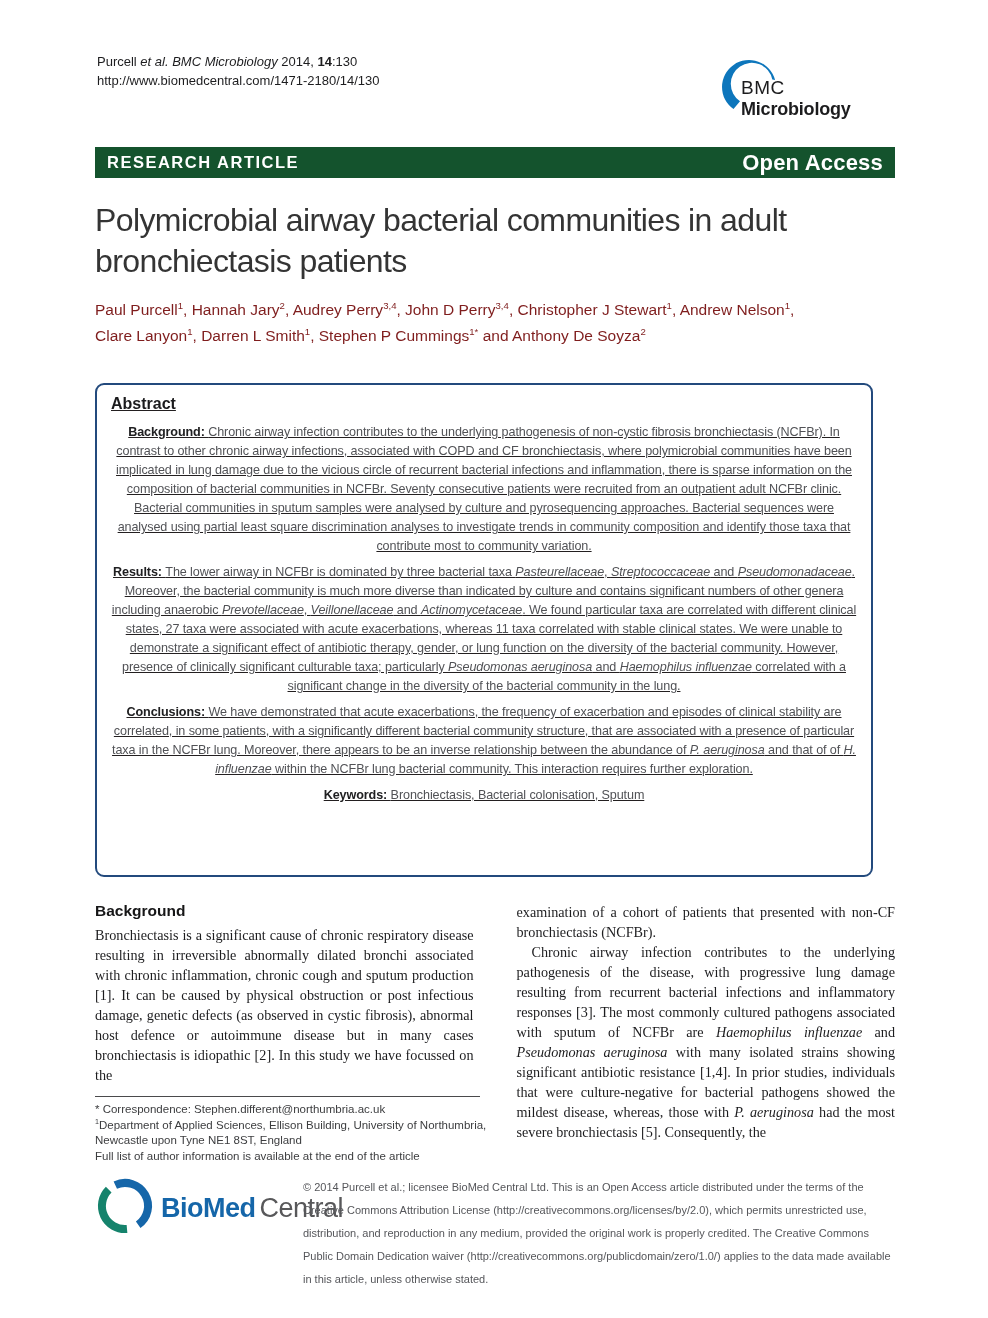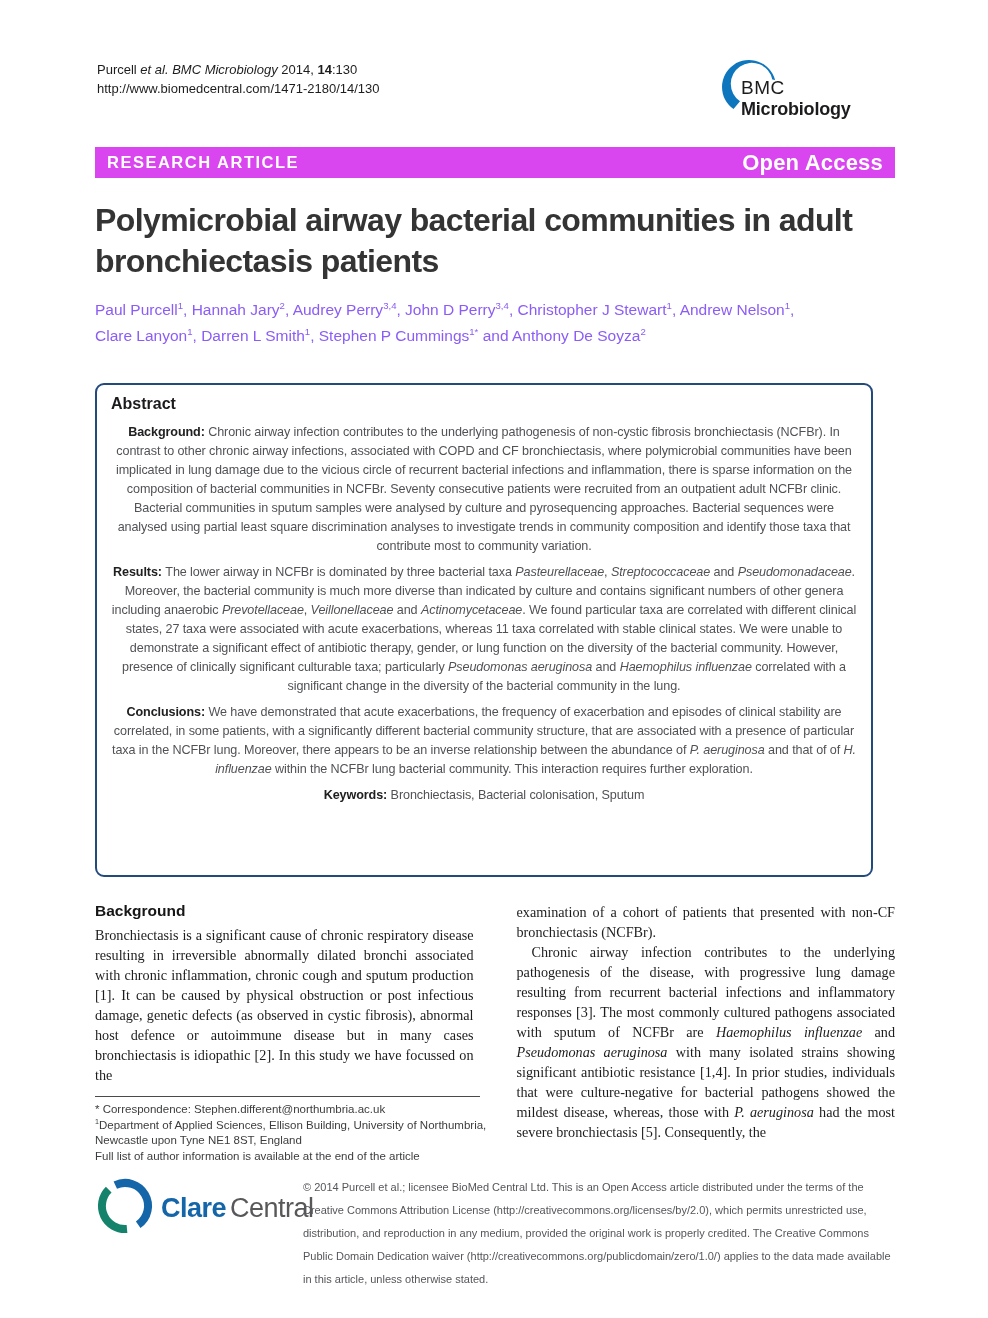"Purcell et al. BMC Microbiology" .citation { top: 60px -> 52px }
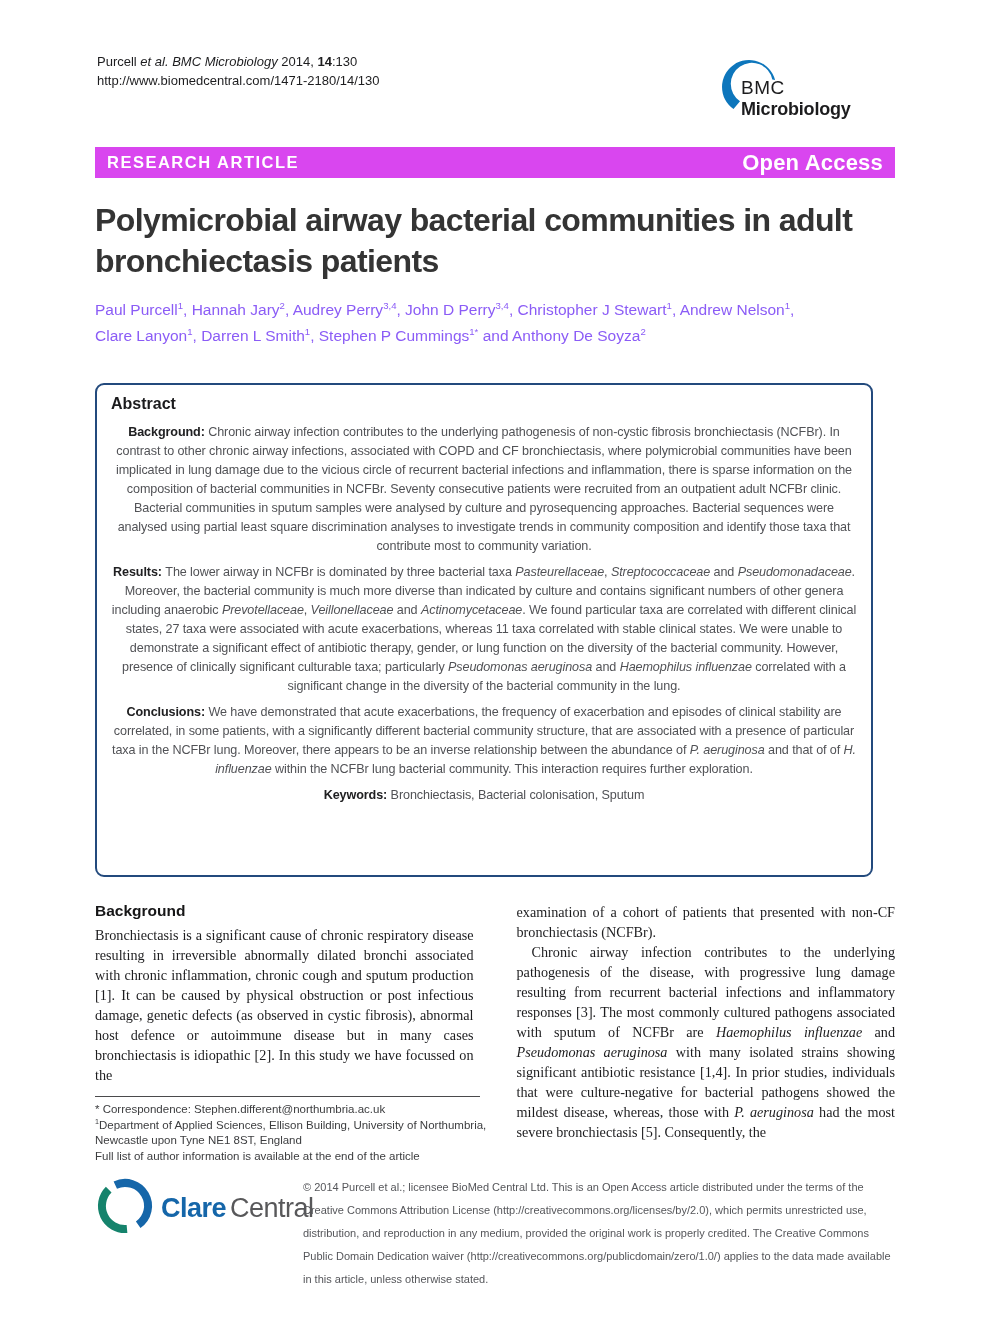"RESEARCH ARTICLE" .bar { background: #d946ef -> #14532d }
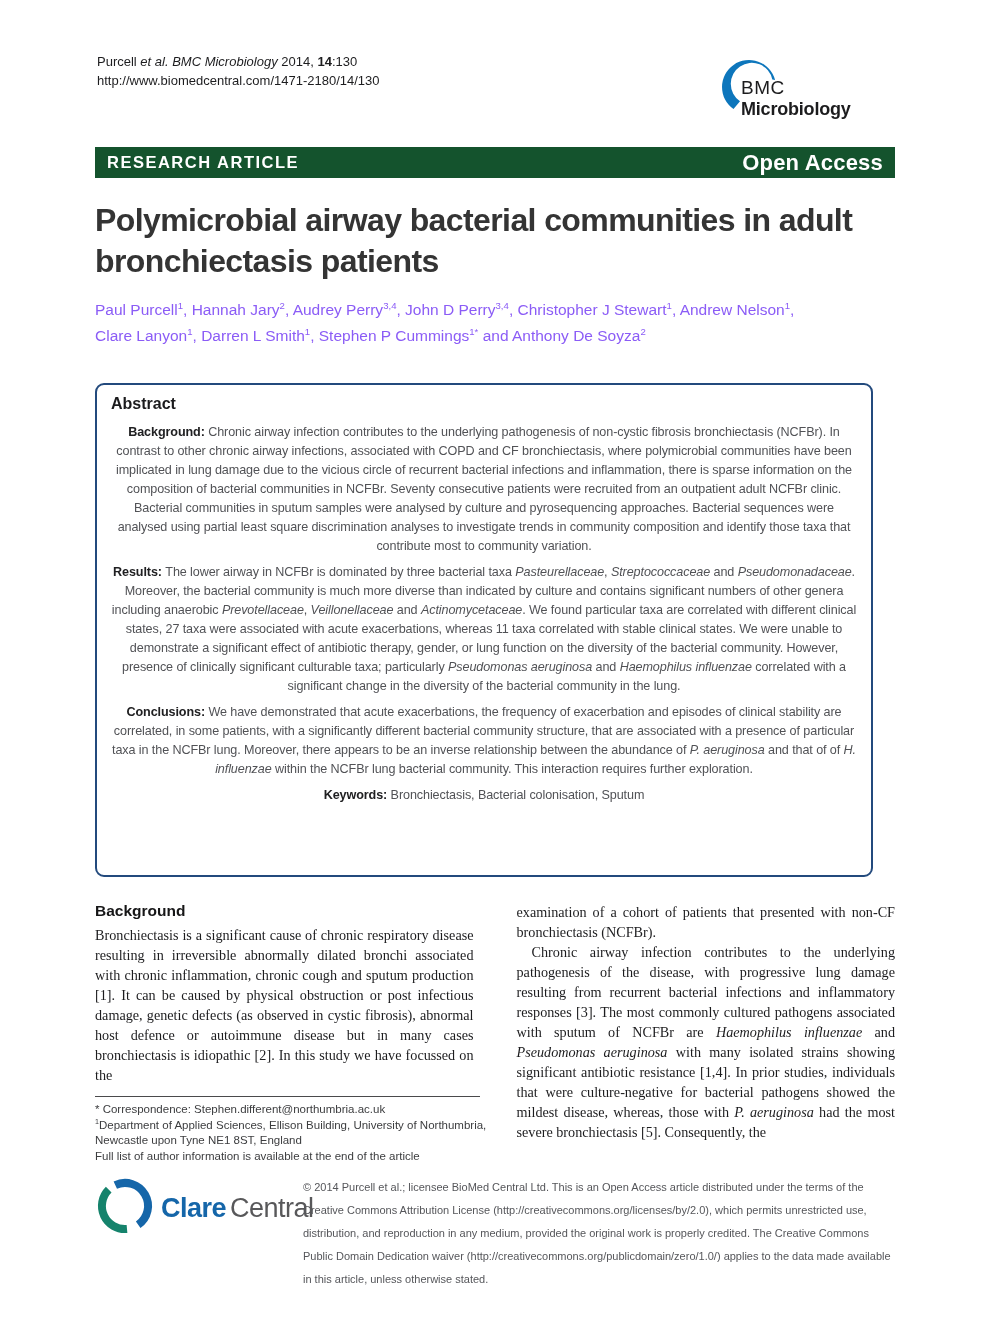"Polymicrobial airway bacterial" .title { font-weight: 700 -> 400 }
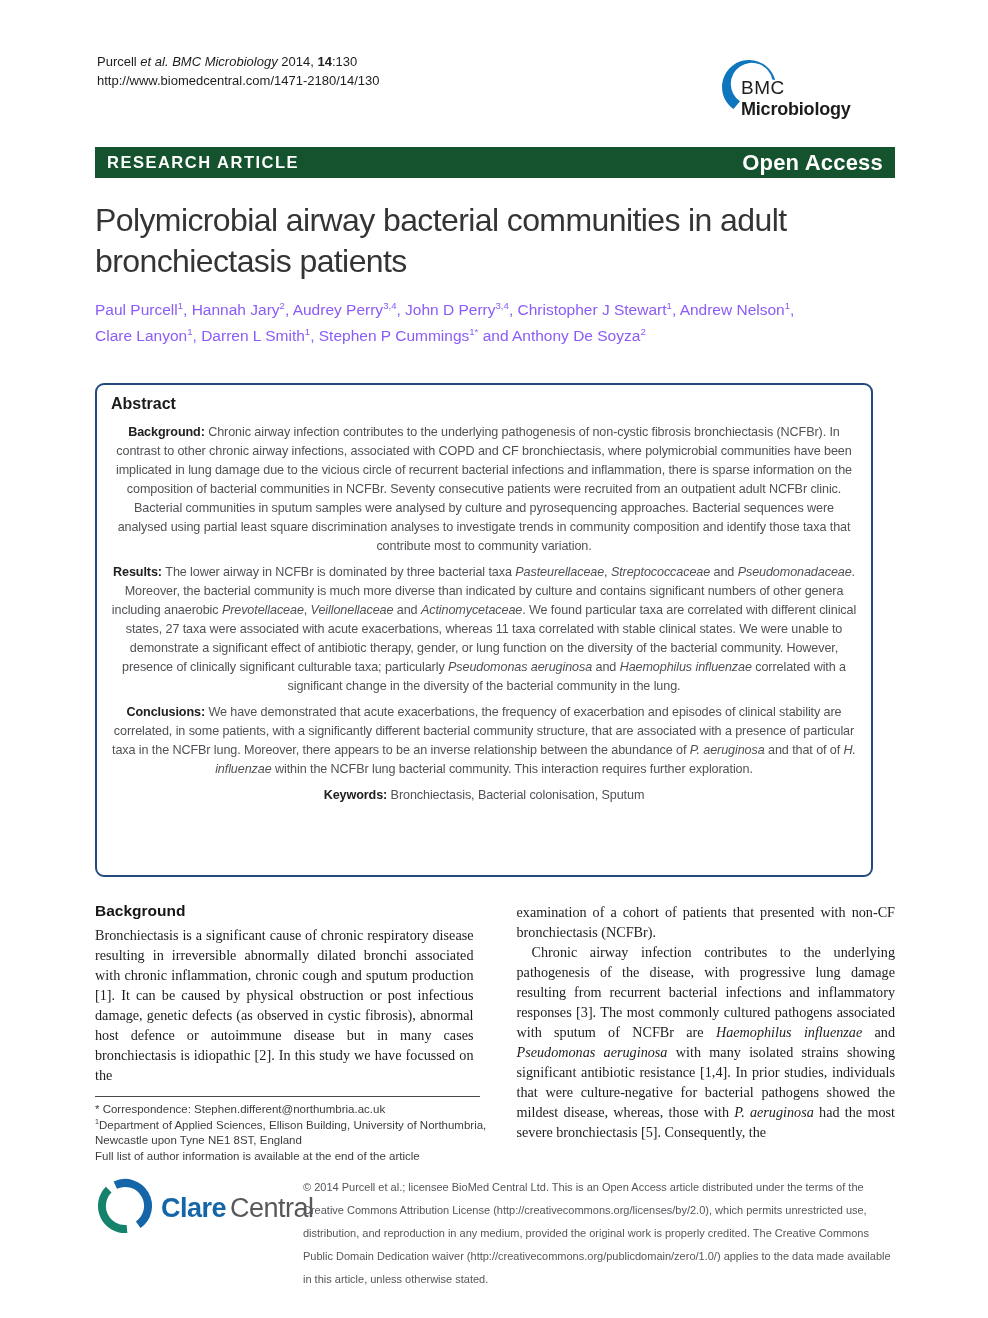"Paul Purcell1, Hannah Jary2, Audrey" .authors { color: #8b5cf6 -> #7f1d1d }
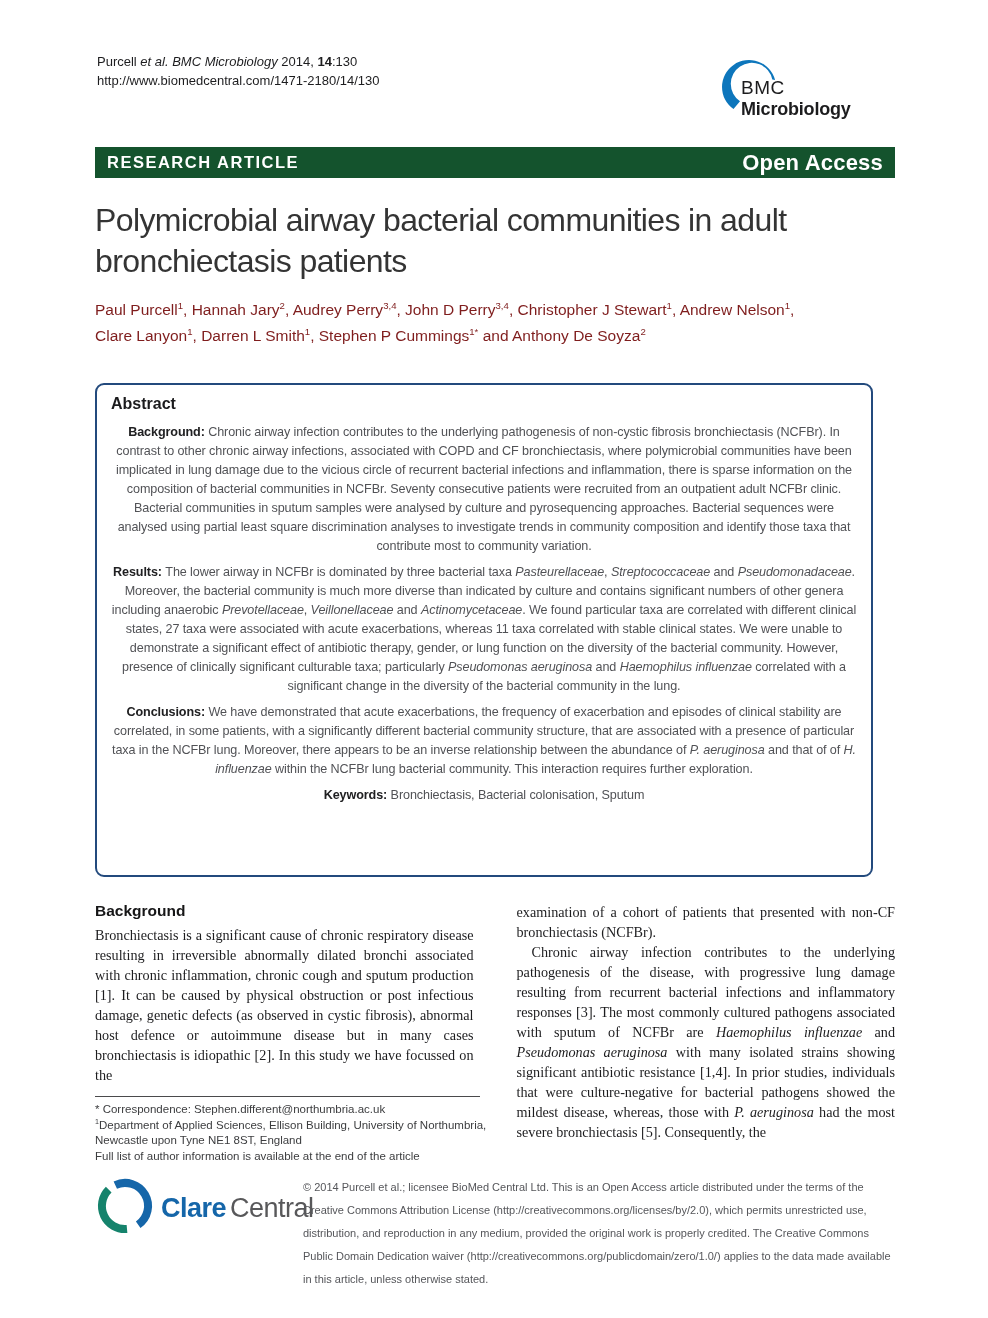"Abstract" .abstract { text-decoration: none -> underline }
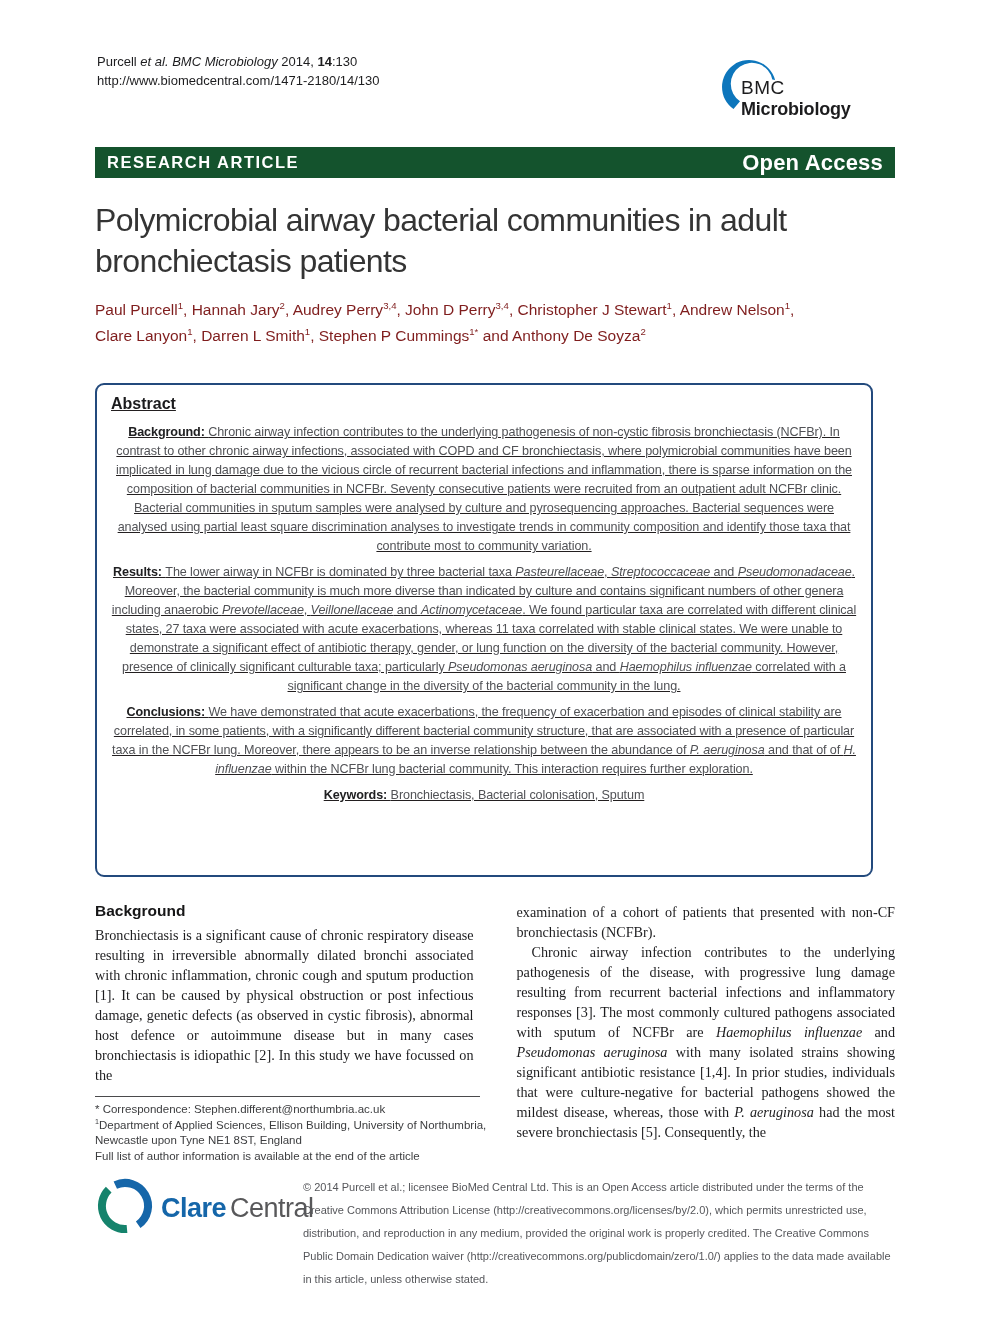"Clare" span.biomed { text: Clare -> BioMed }
